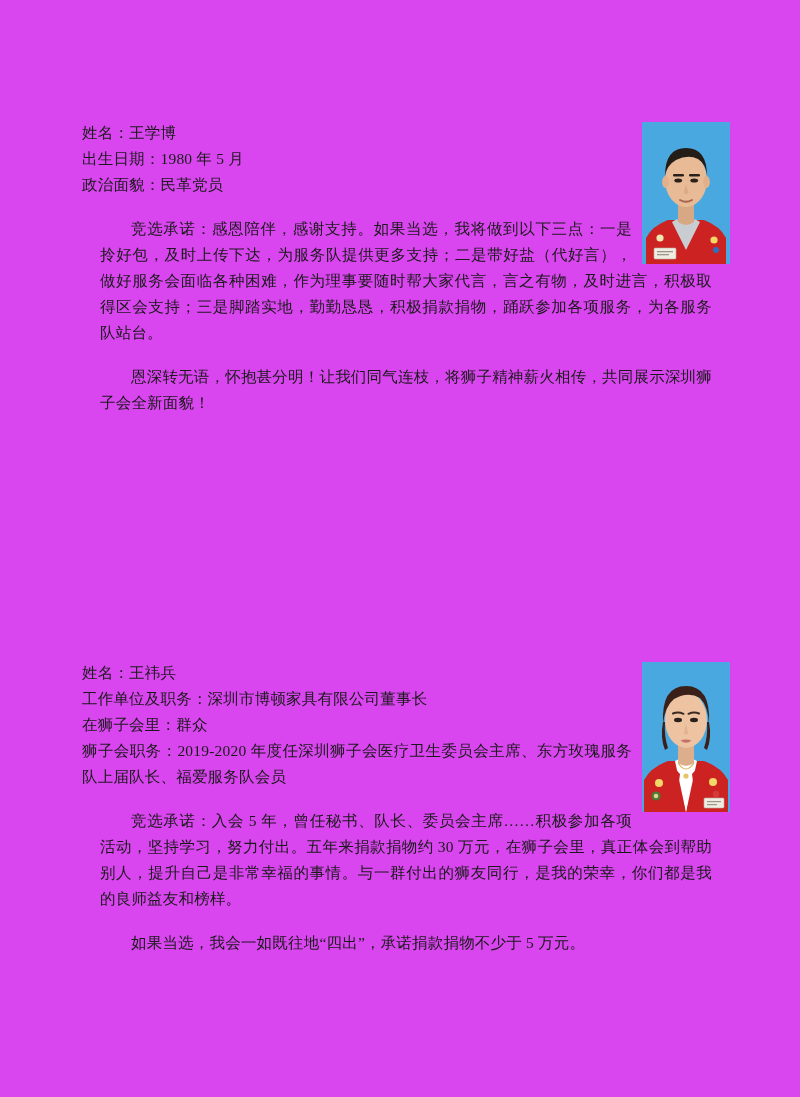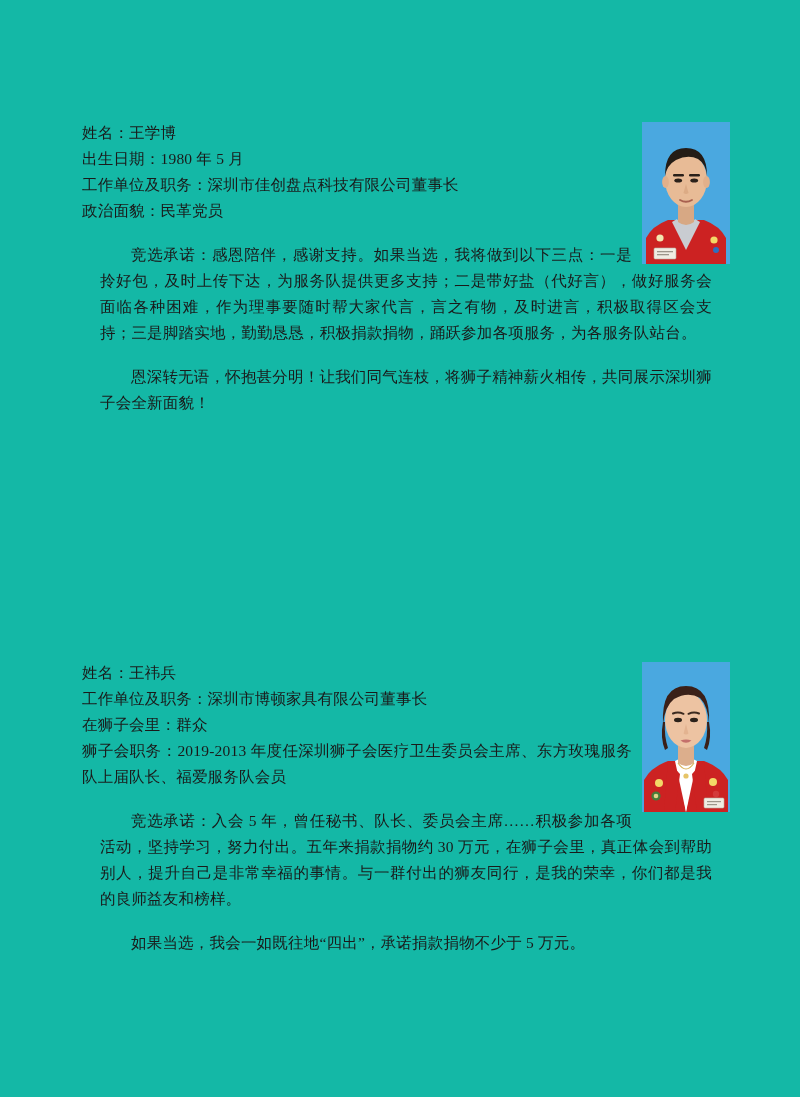"姓名：王学博" .page { background: #14b8a6 -> #d946ef }
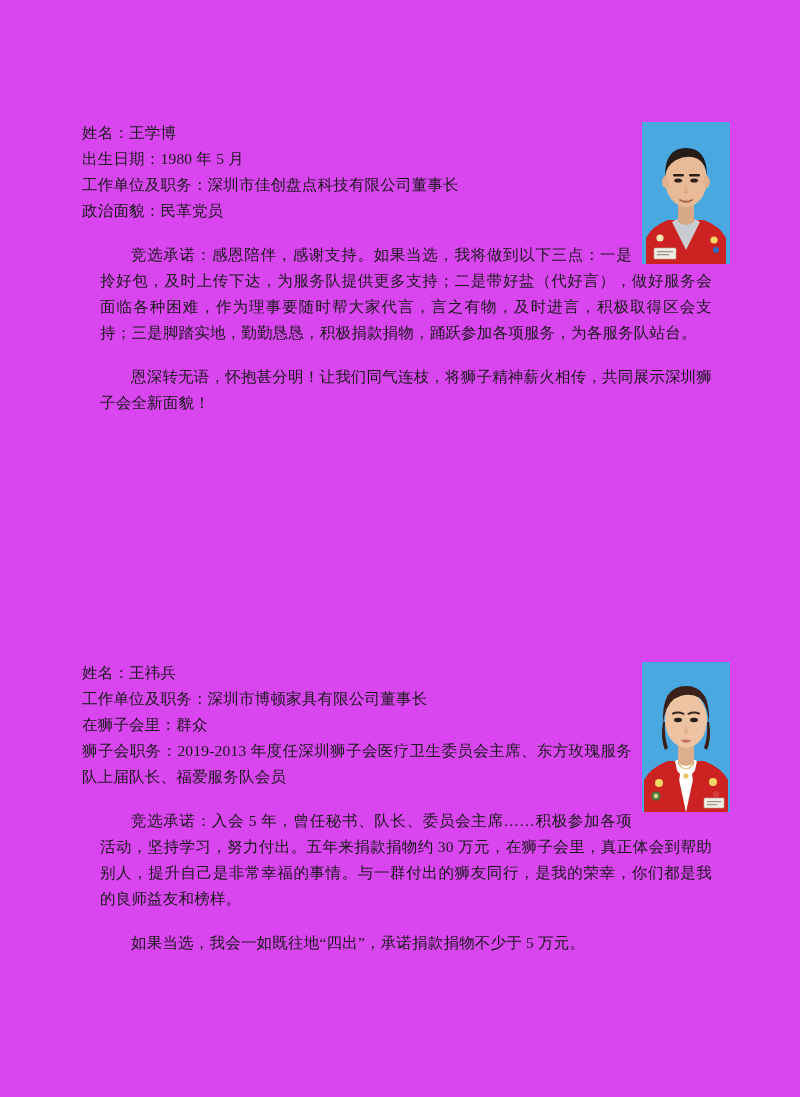"工作单位及职务：深圳市佳创盘点科技有限公司董事长" p.field-line { html: <p>工作单位及职务：深圳市佳创盘点科技有限公司董事长</p> -> none }
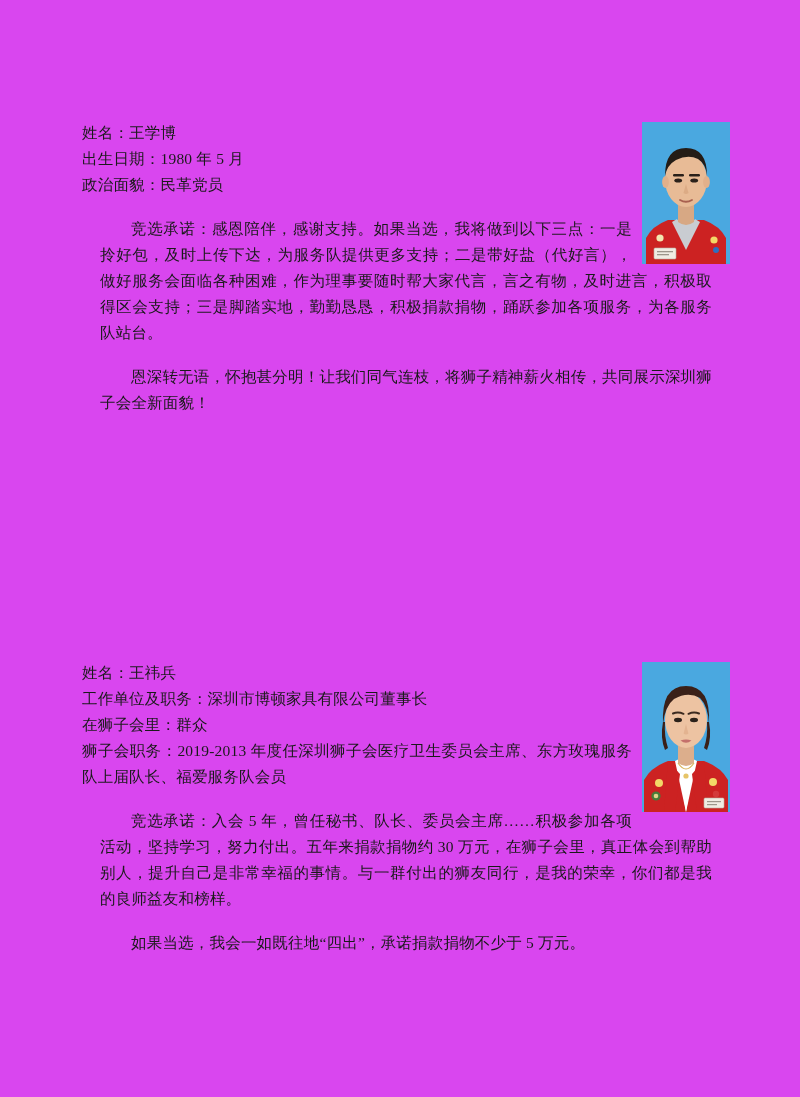"狮子会职务：2019-2013" p.field-line { text: 2019-2013 -> 2019-2020 }
